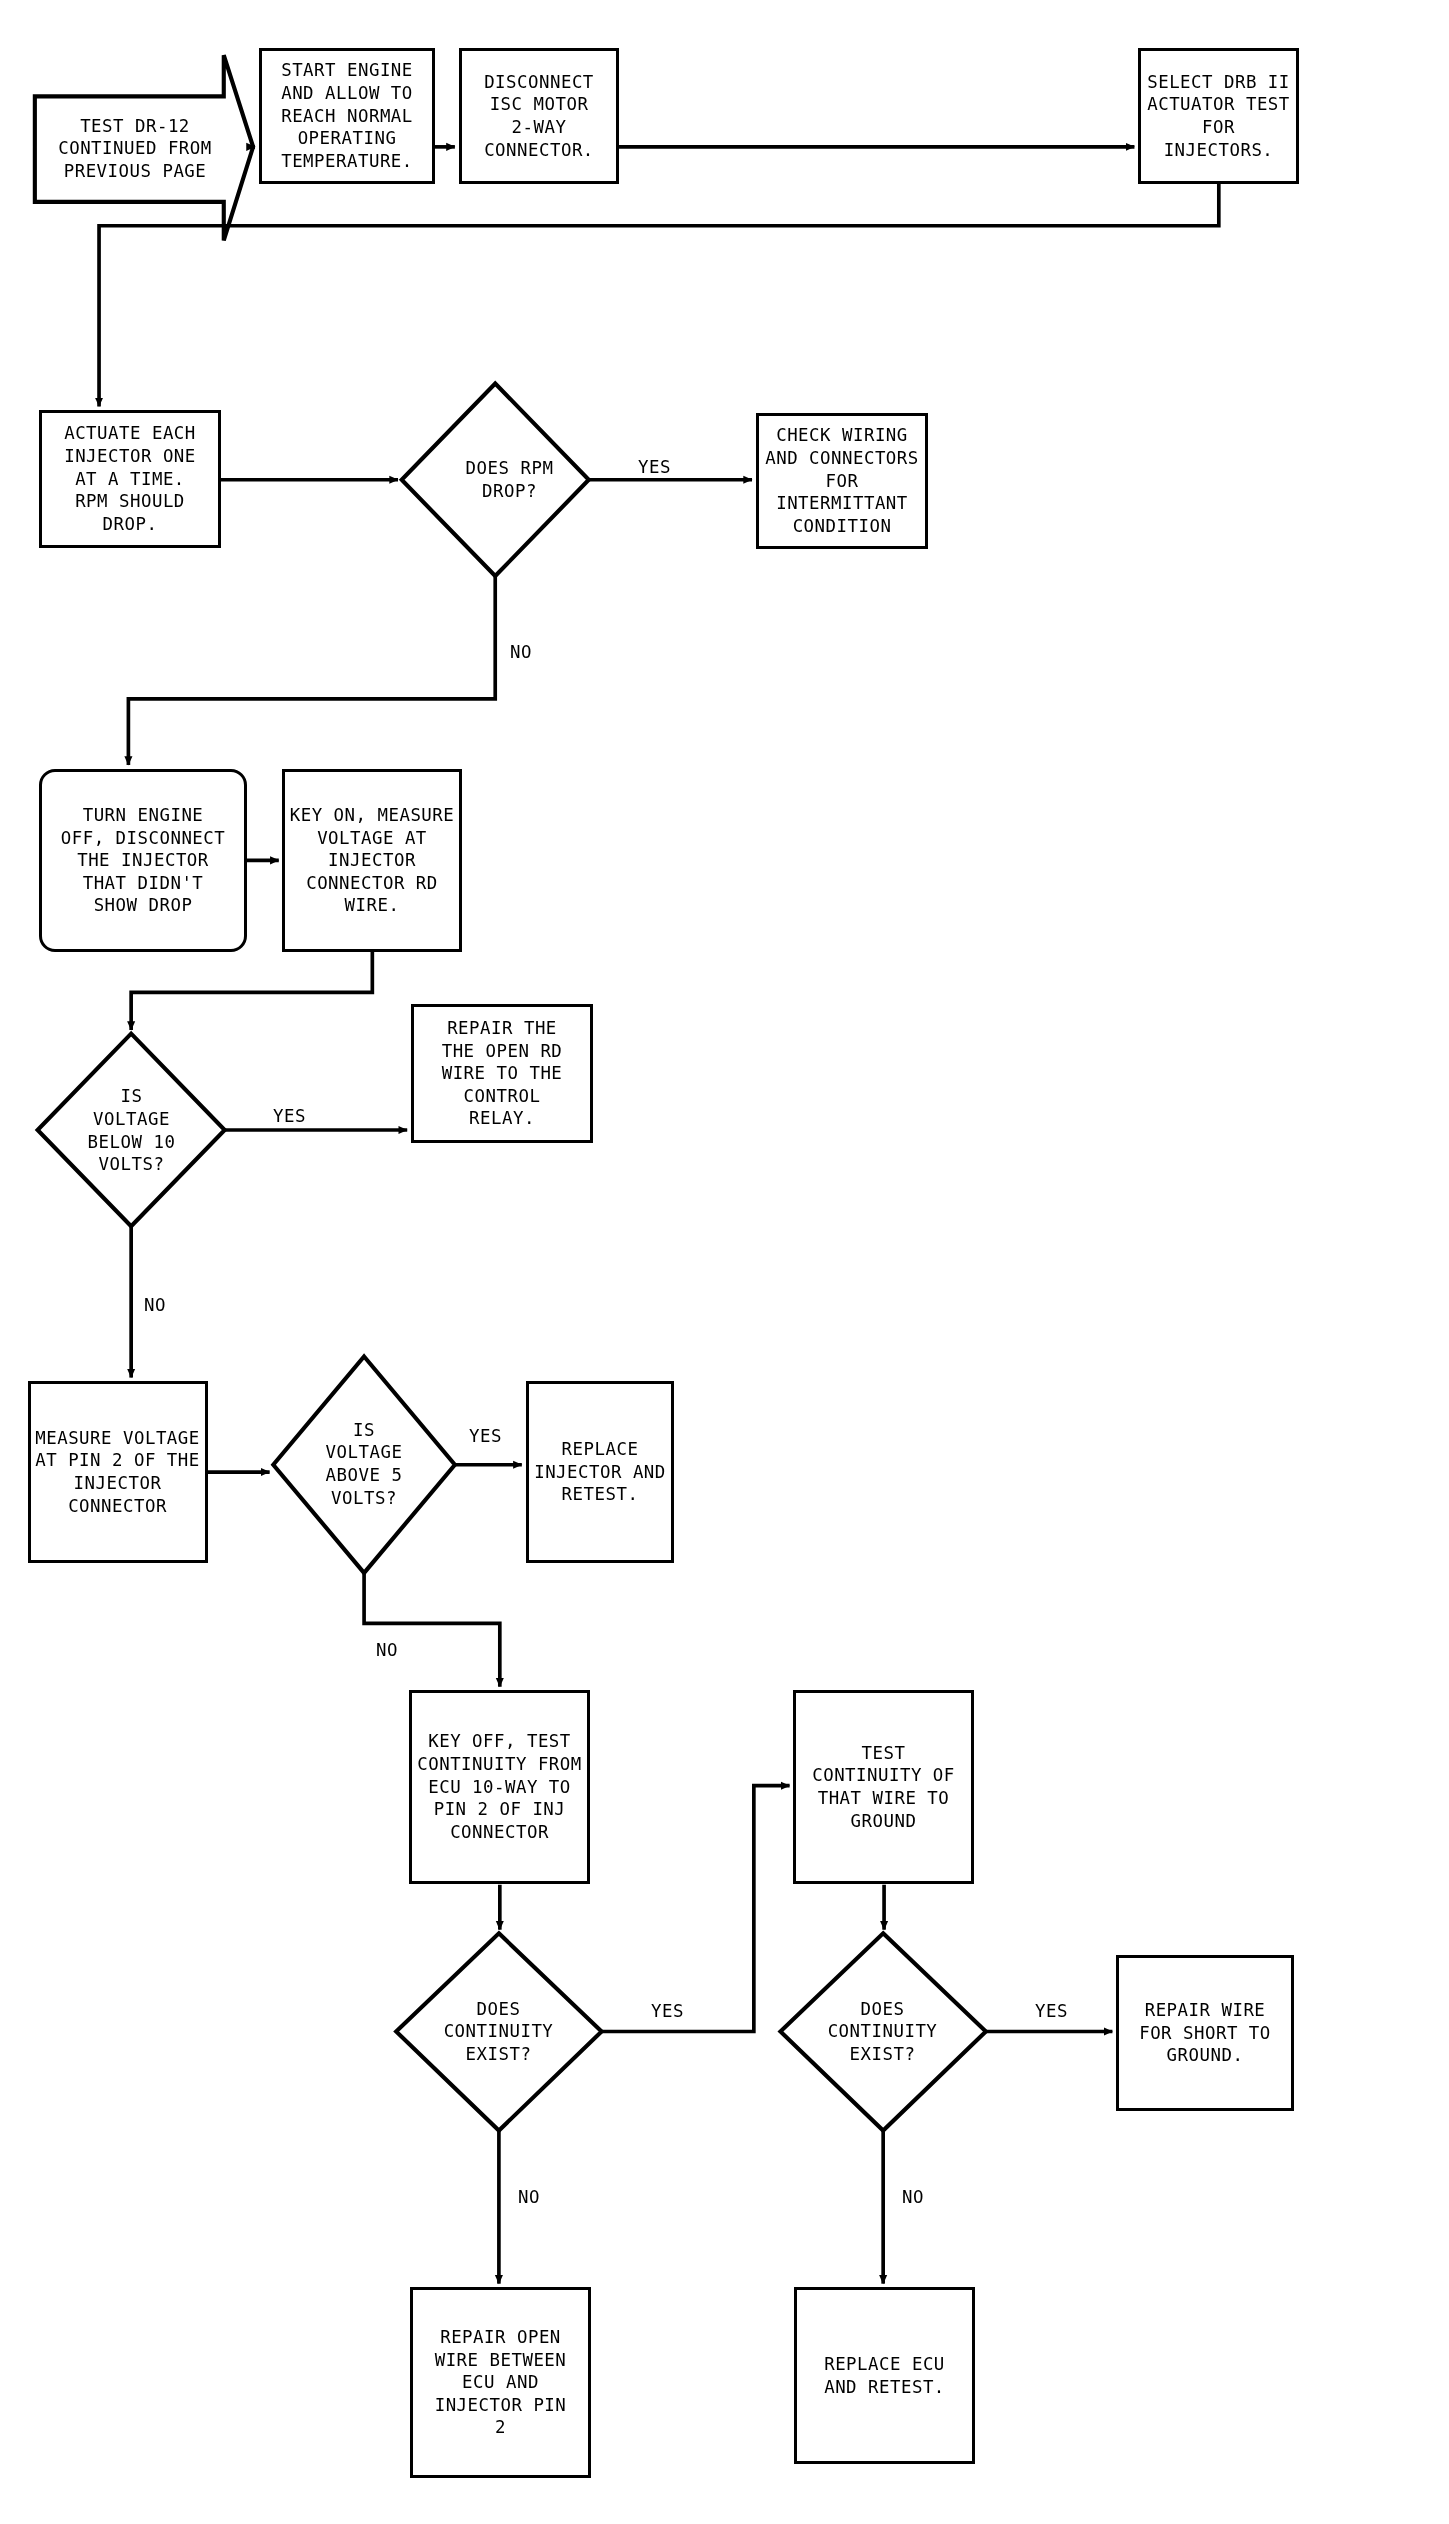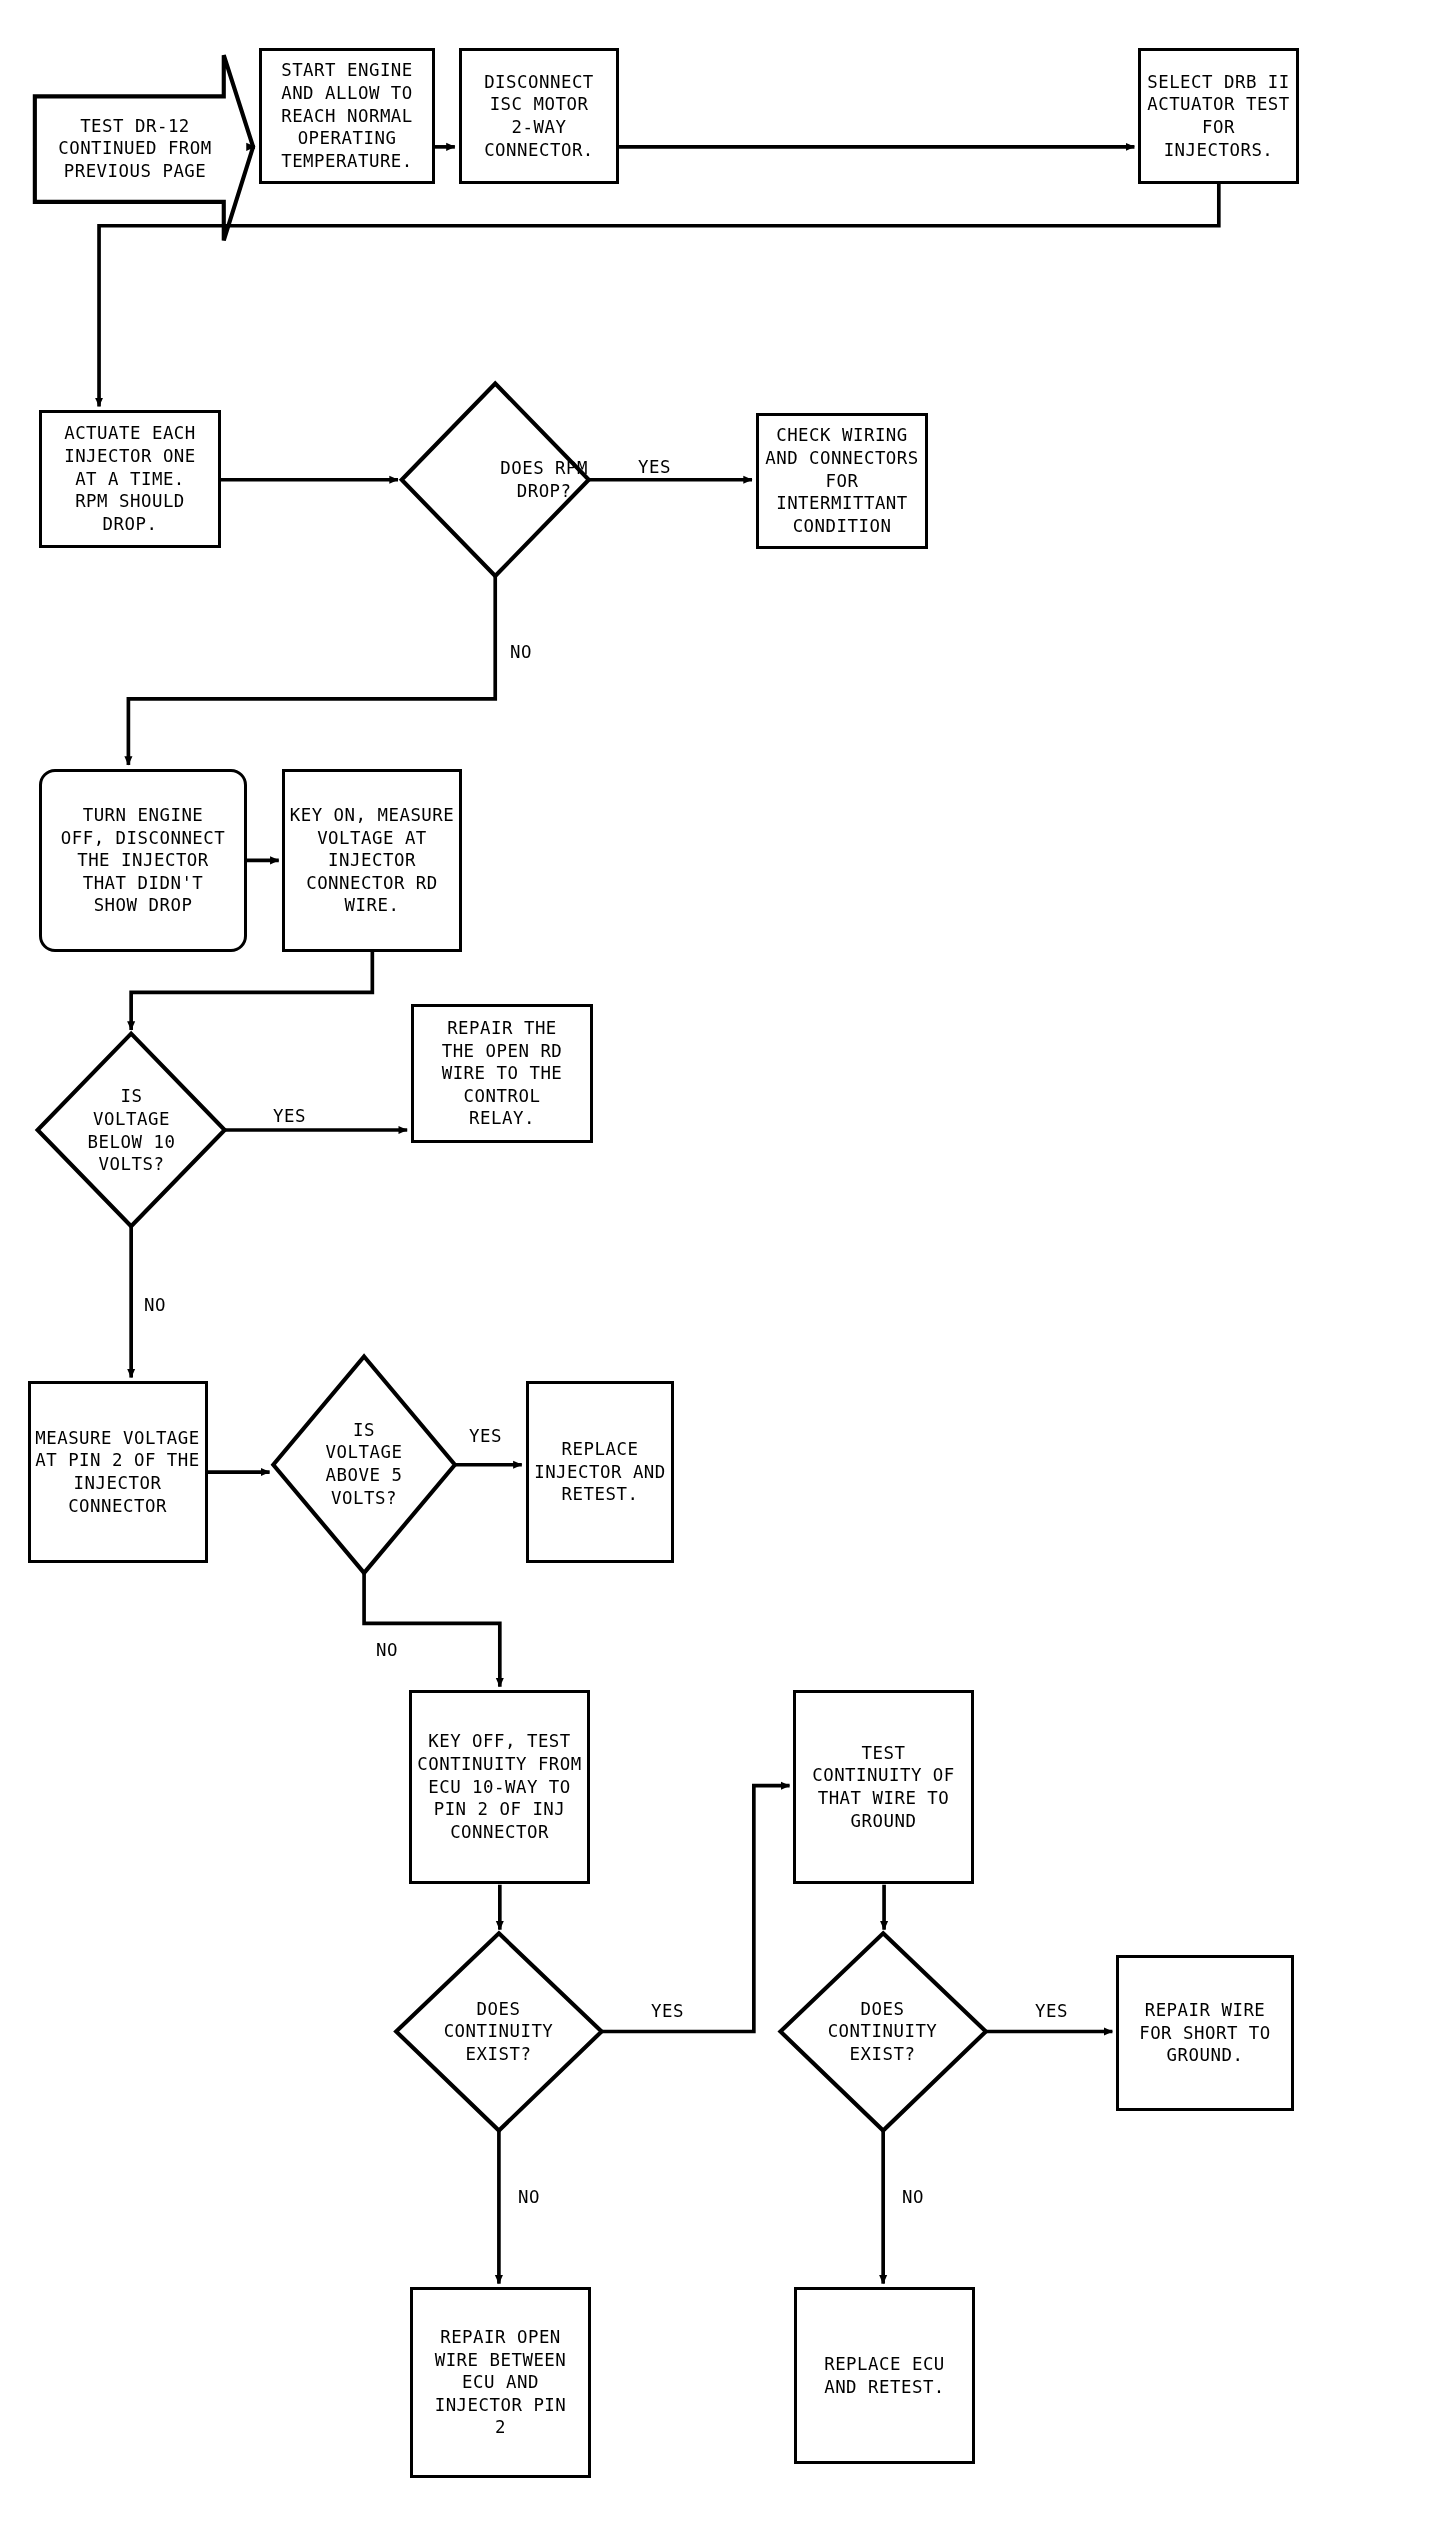"DOES RPM" div.node { justify-content: flex-end -> none; left: 401px -> 416px }
